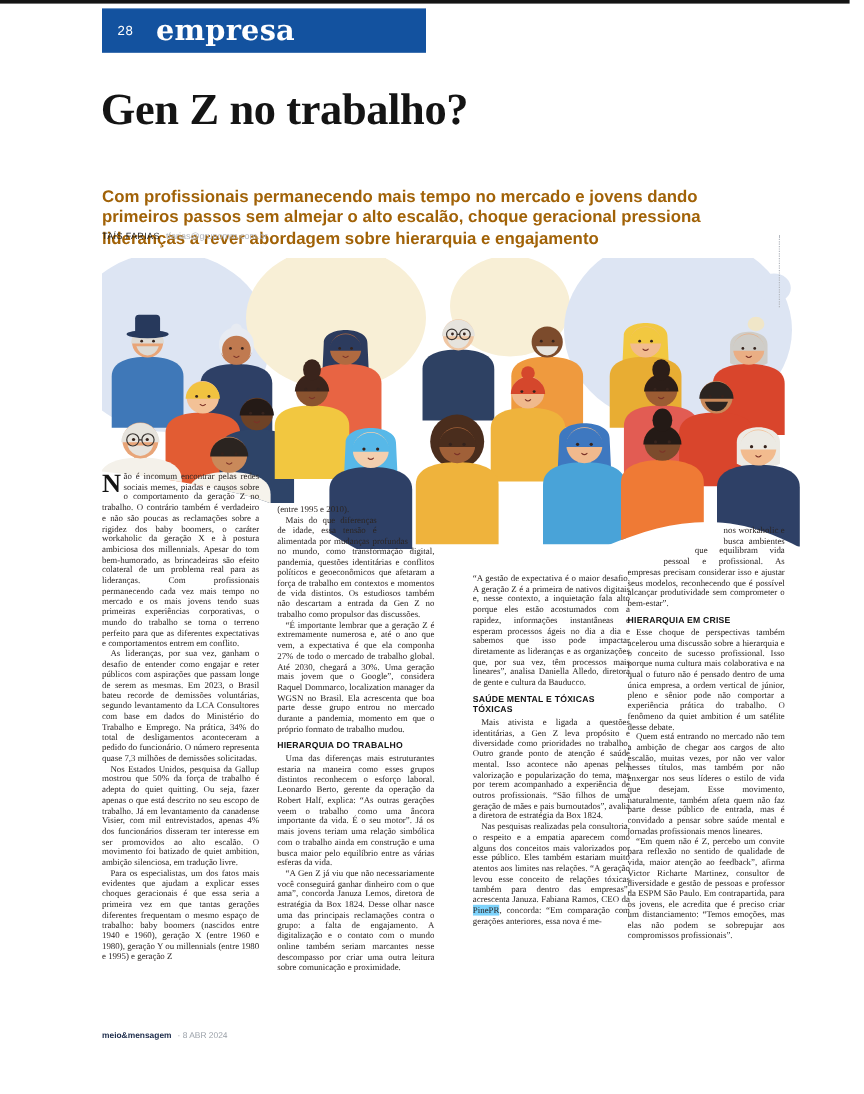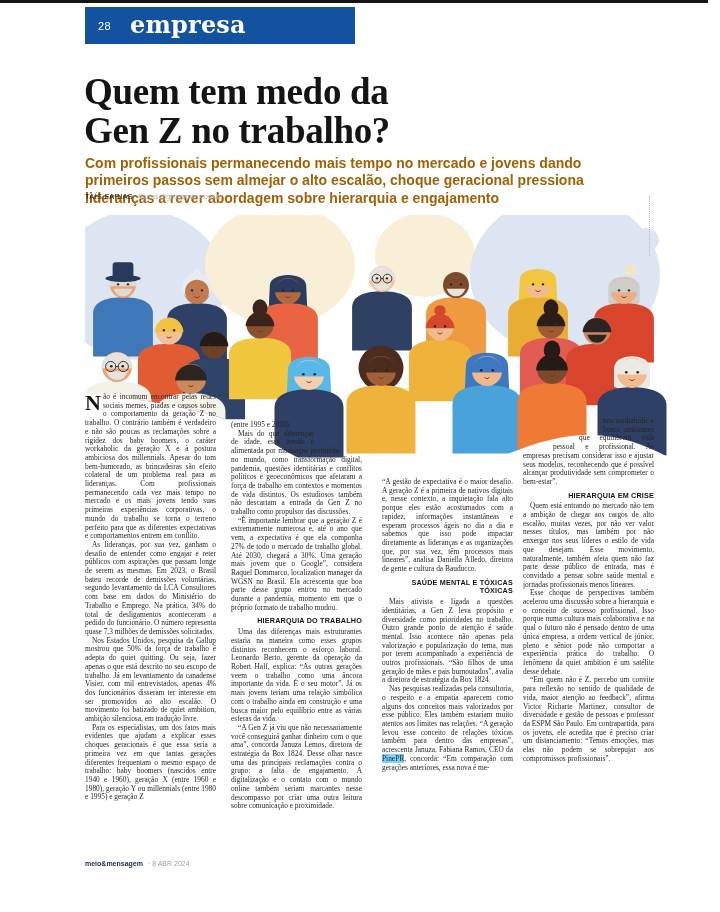"Quem tem medo da" div { html: <div>Quem tem medo da</div> -> none }
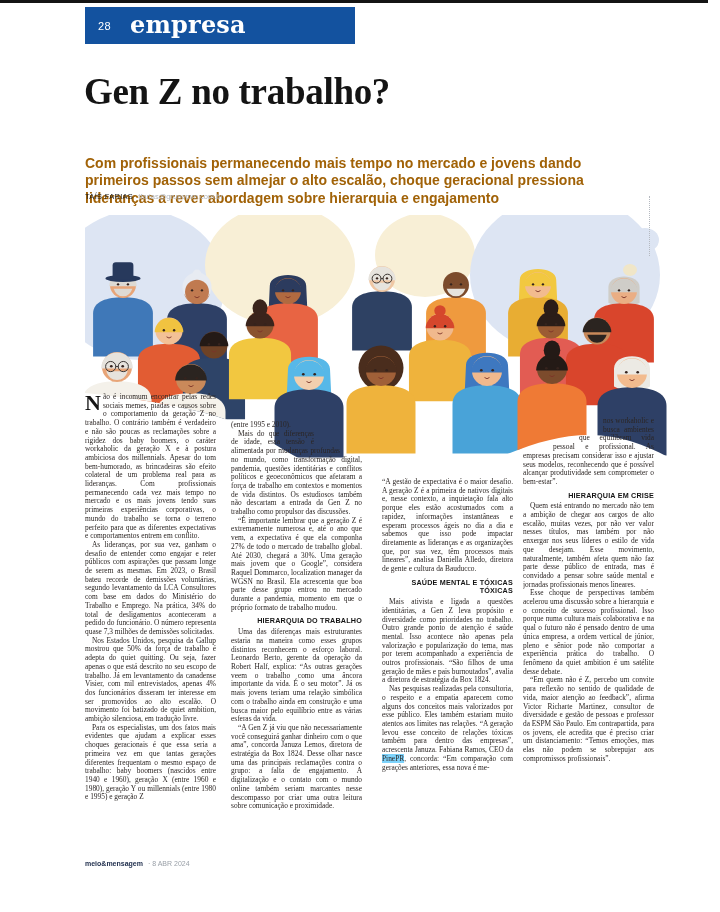"nos workaholic e busca ambientes" #col4 { top: 417px -> 438px }
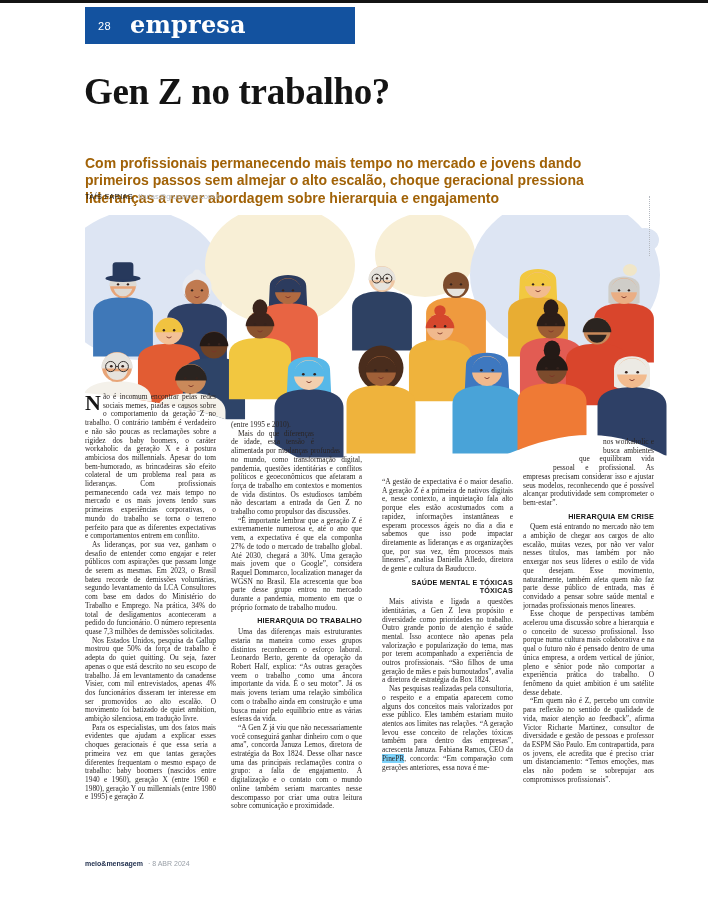"“A gestão de expectativa é" #col3 { left: 382px -> 394px }
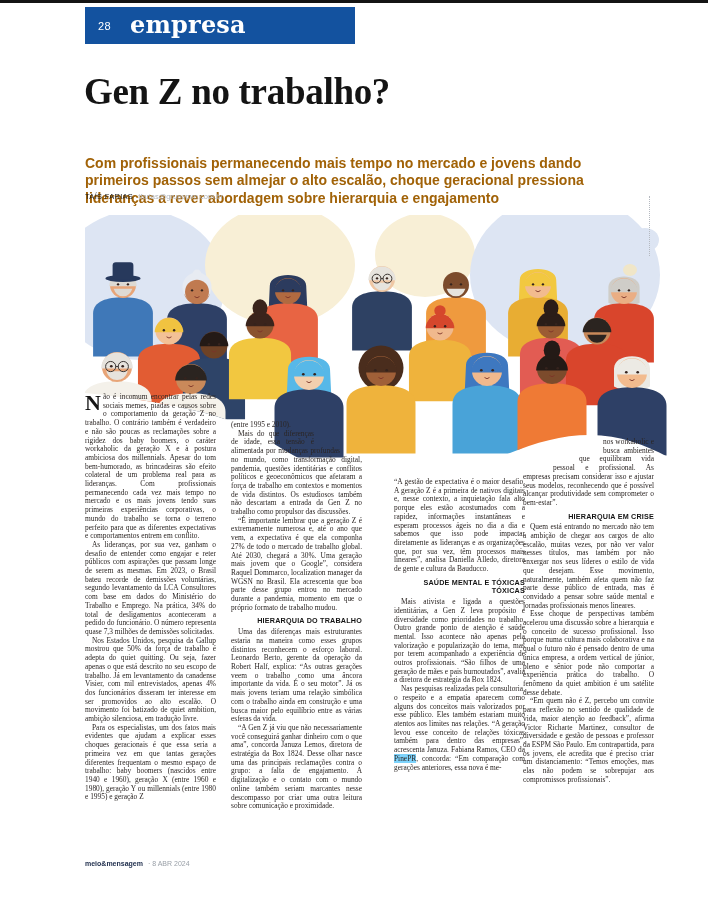"HIERARQUIA EM CRISE" .subhead { text-align: right -> left }
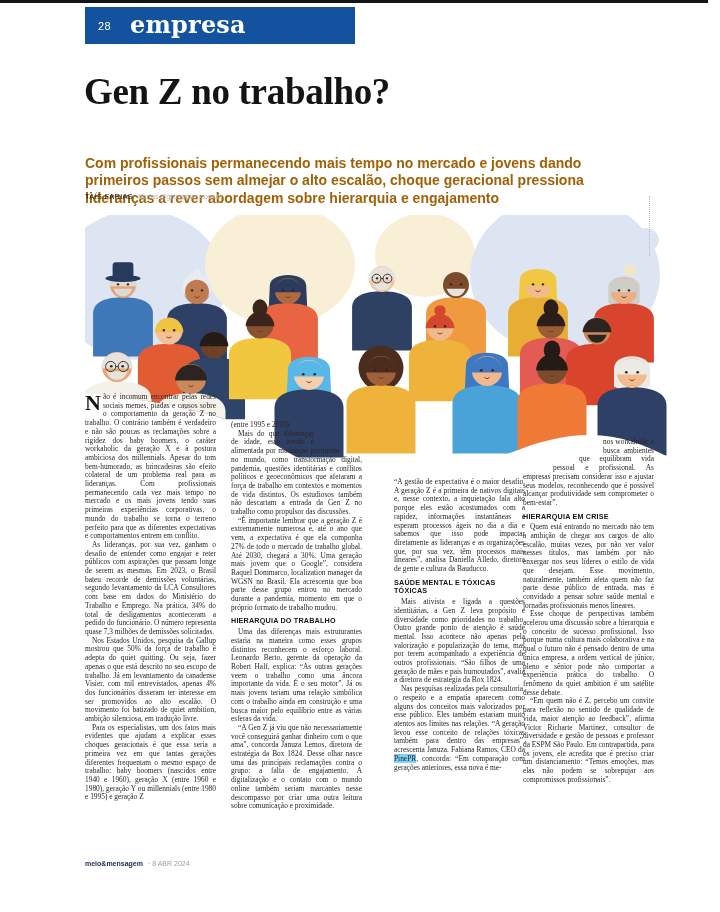"Quem está entrando no mercado" p { order: before "Esse choque de perspectivas também" -> after "Esse choque de perspectivas também" }
